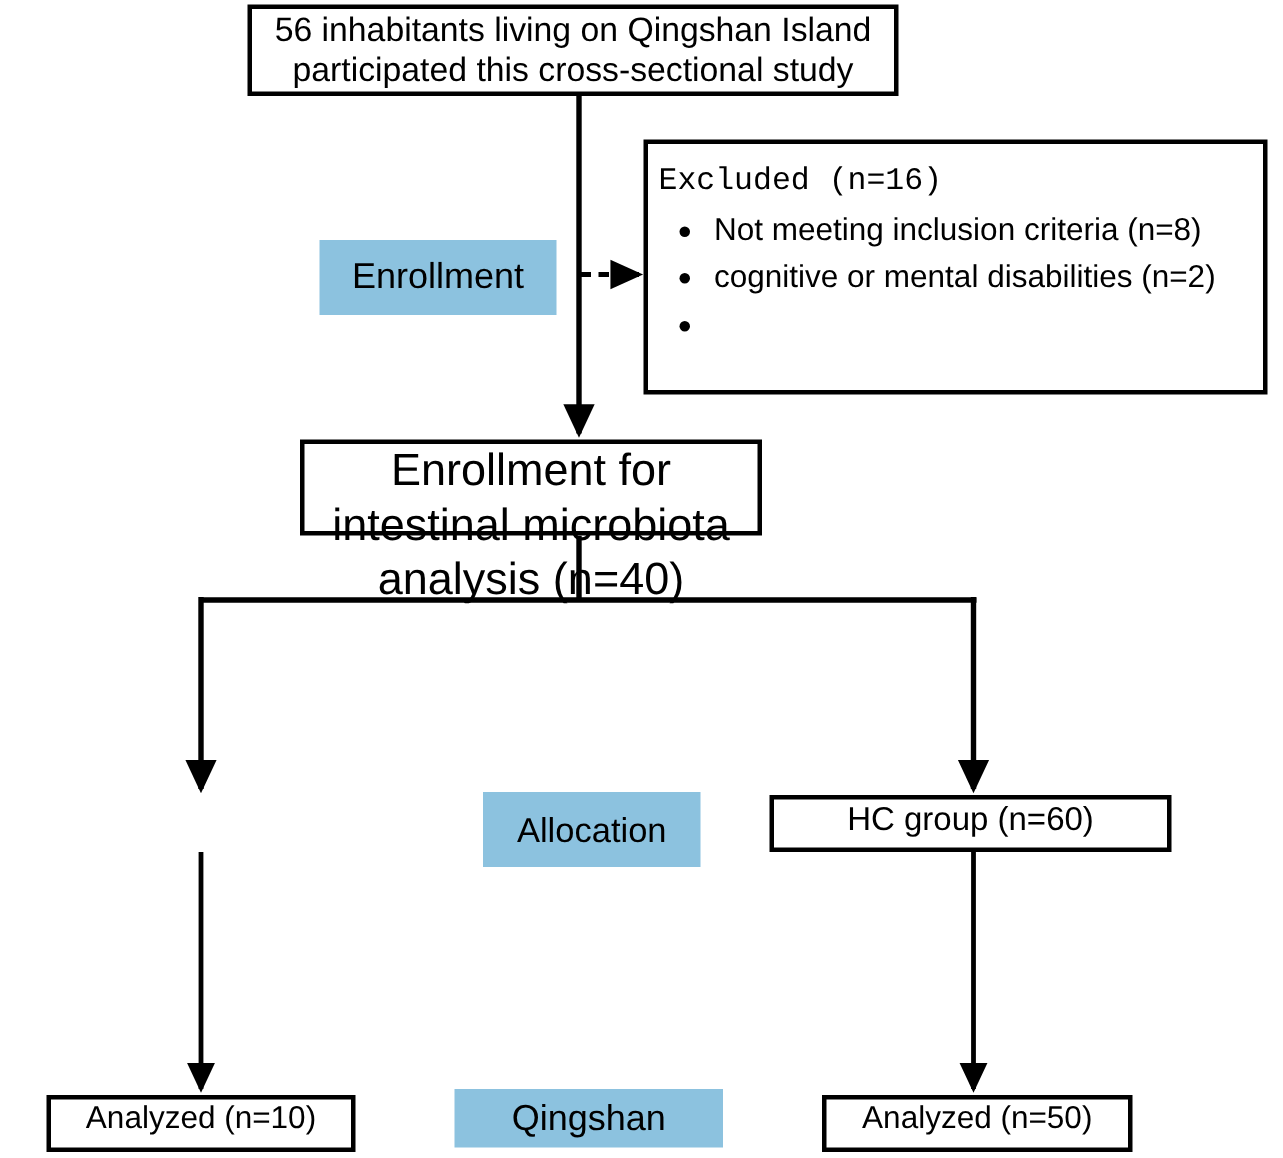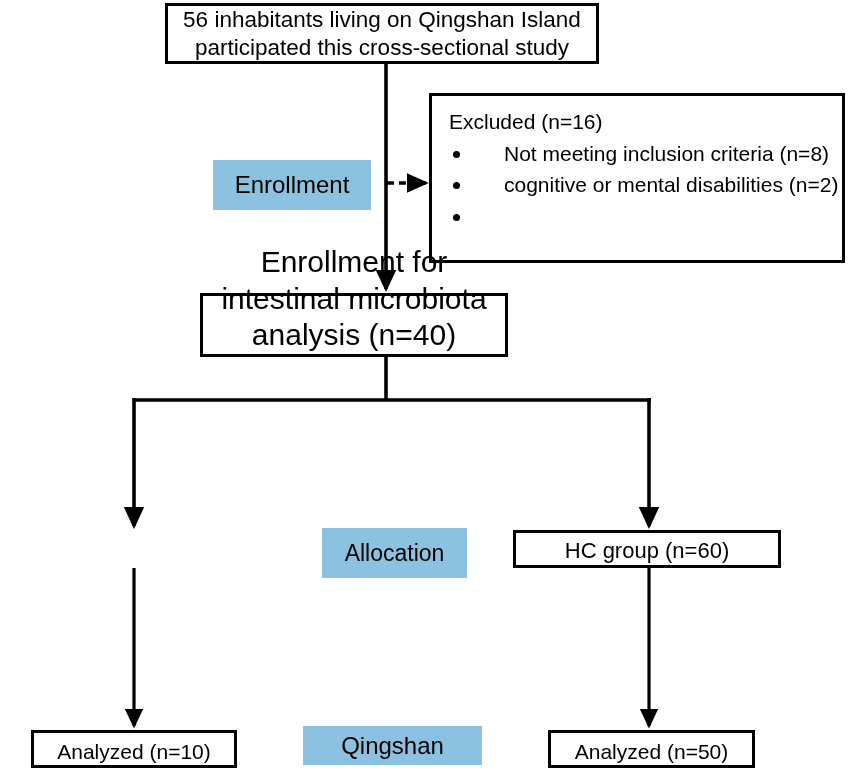"56 inhabitants living on Qingshan" .node-box { align-items: flex-end -> flex-start }
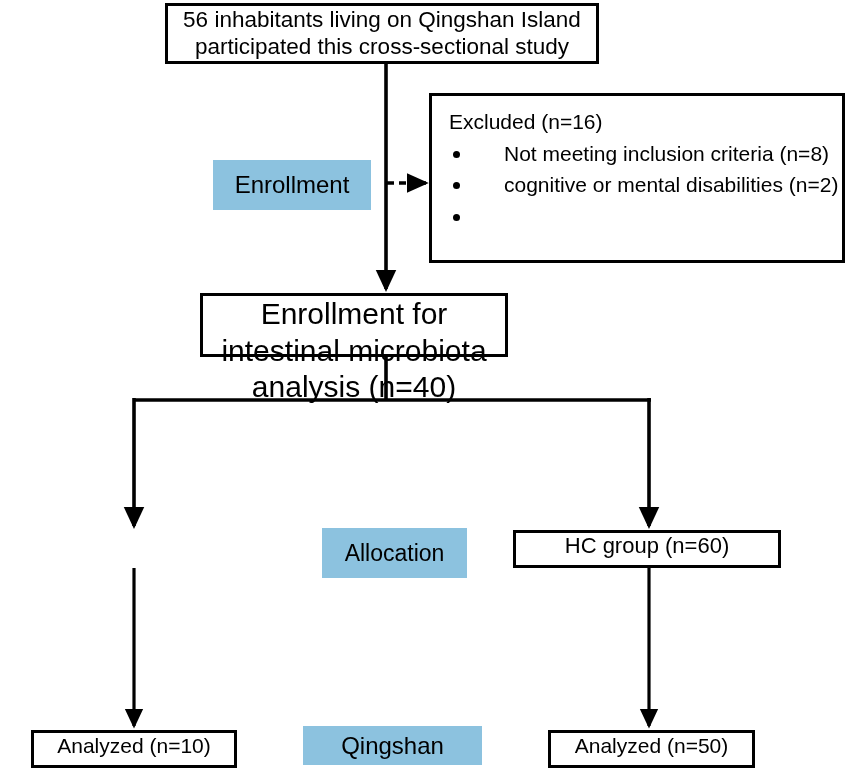"Excluded (n=16)" #excluded-title { font-family: none -> Liberation Mono, monospace; padding-left: 17px -> 7px }
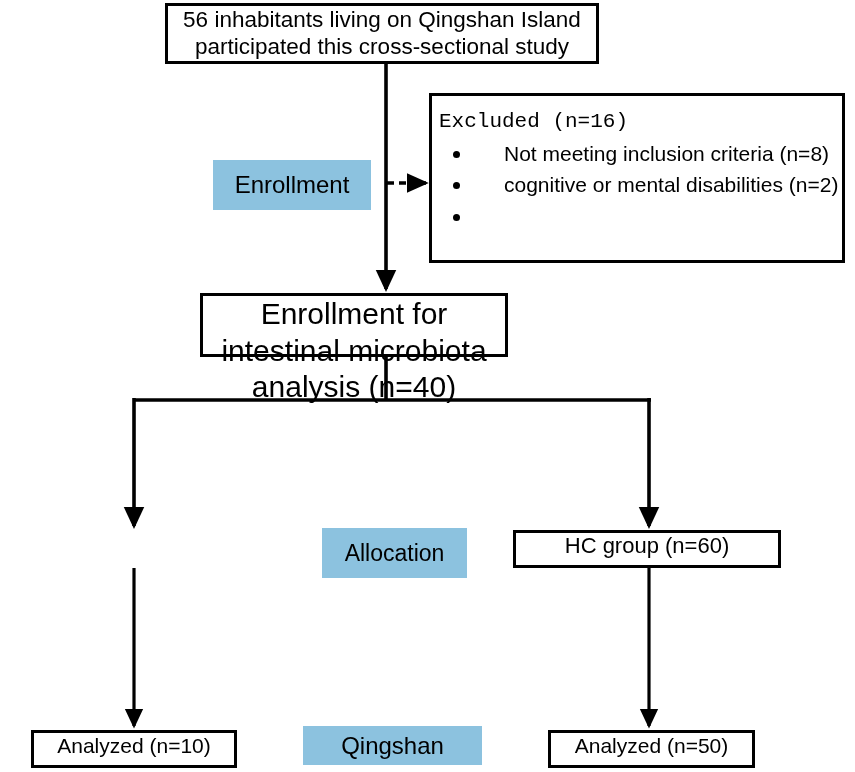"Not meeting inclusion criteria (n=8)" #excluded-list li { padding-left: 72px -> 44px }
